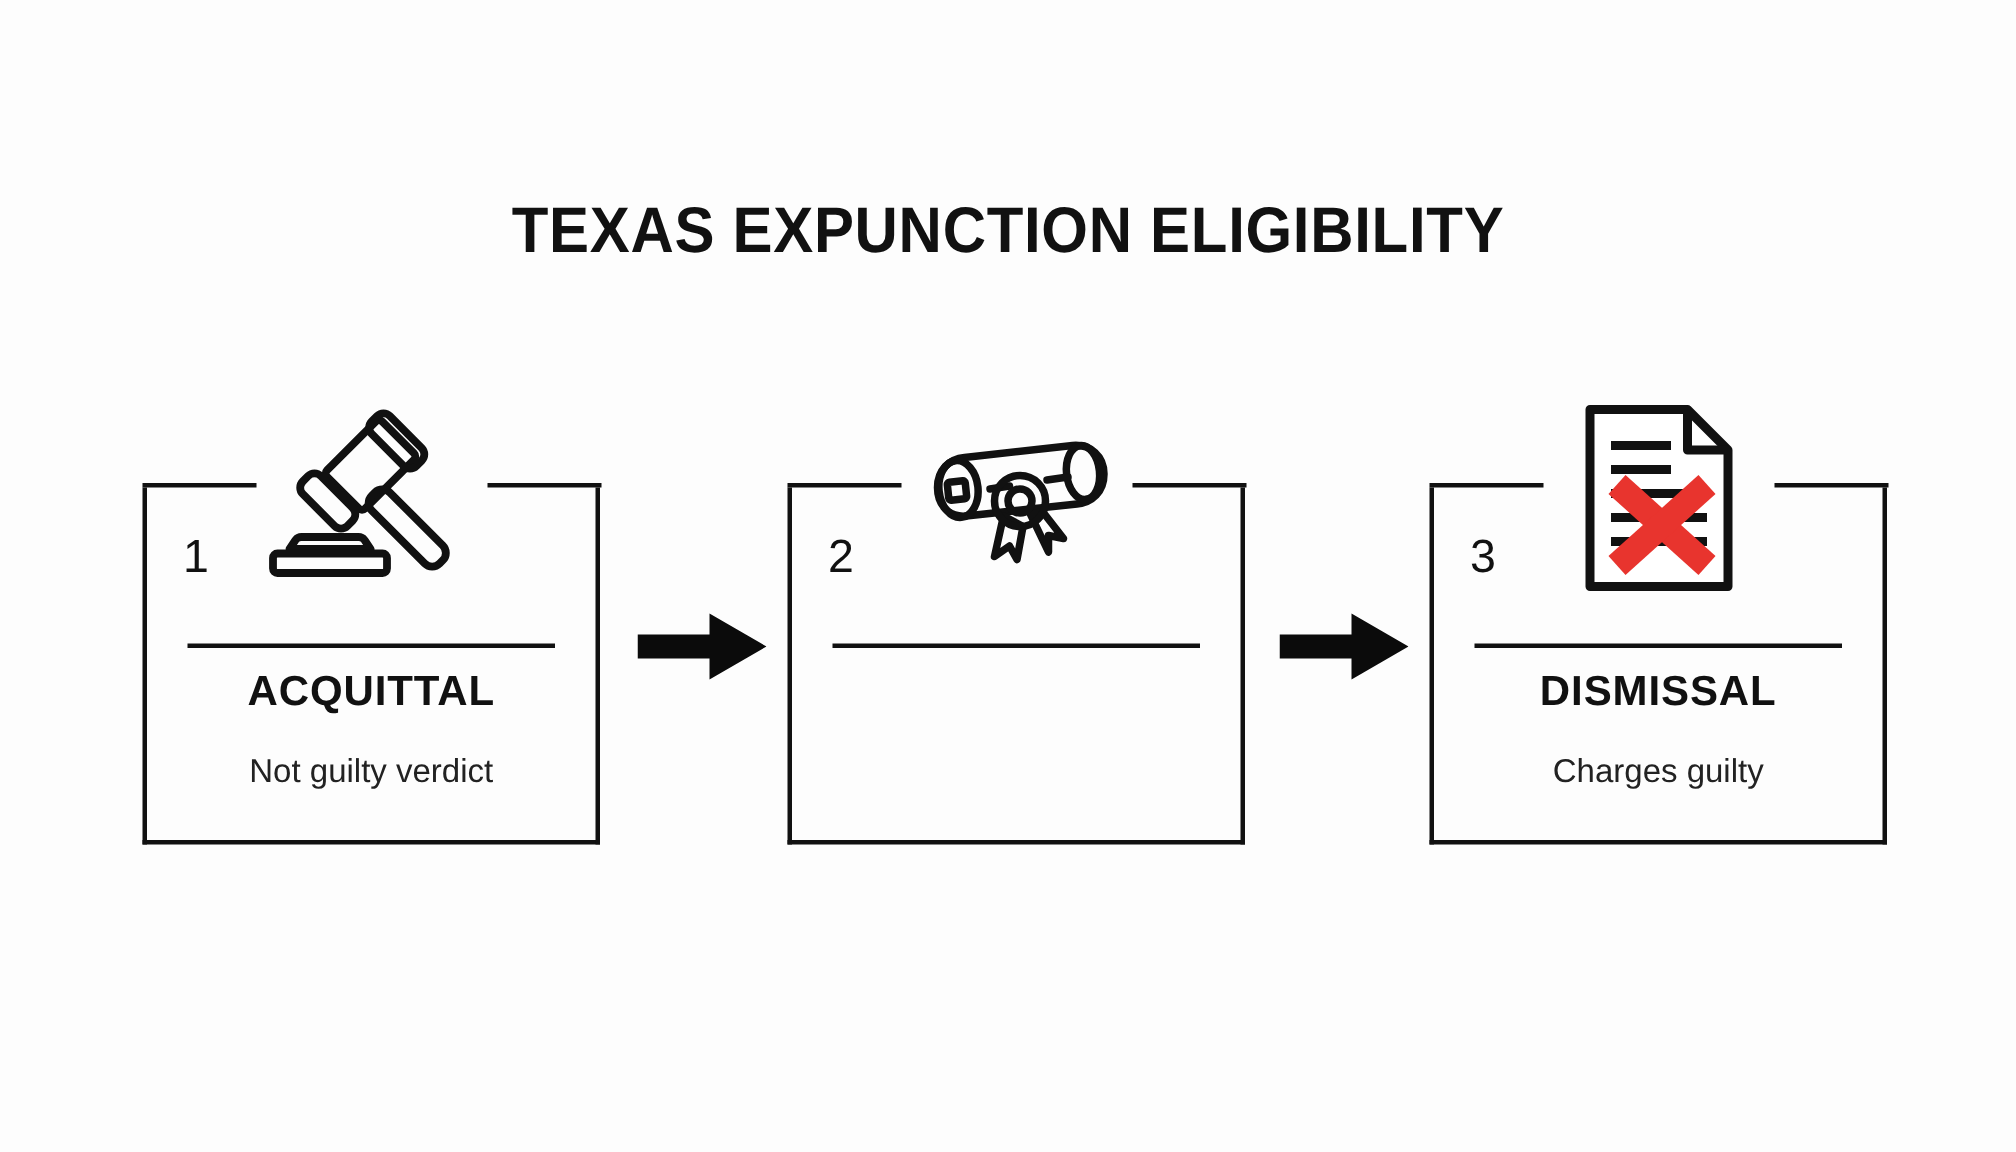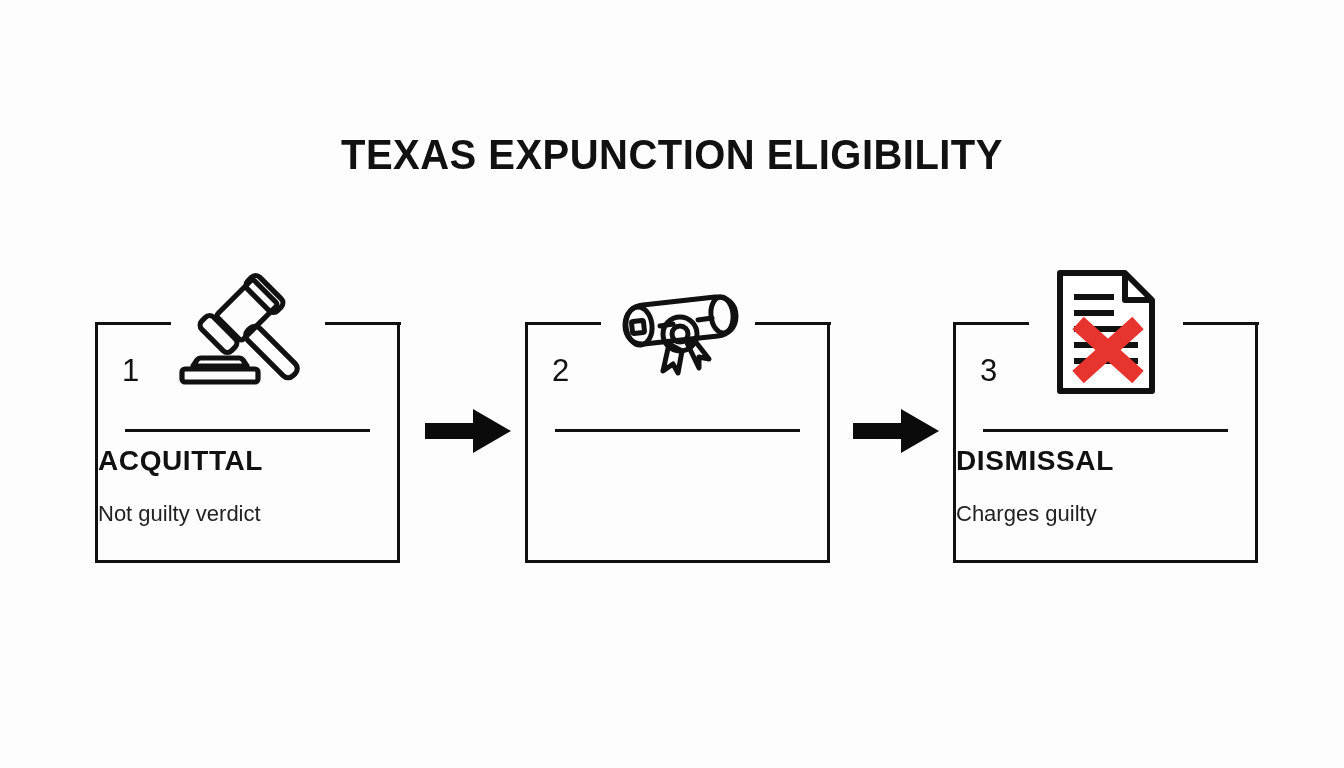"ACQUITTAL" .card .card-title { text-align: left -> center }
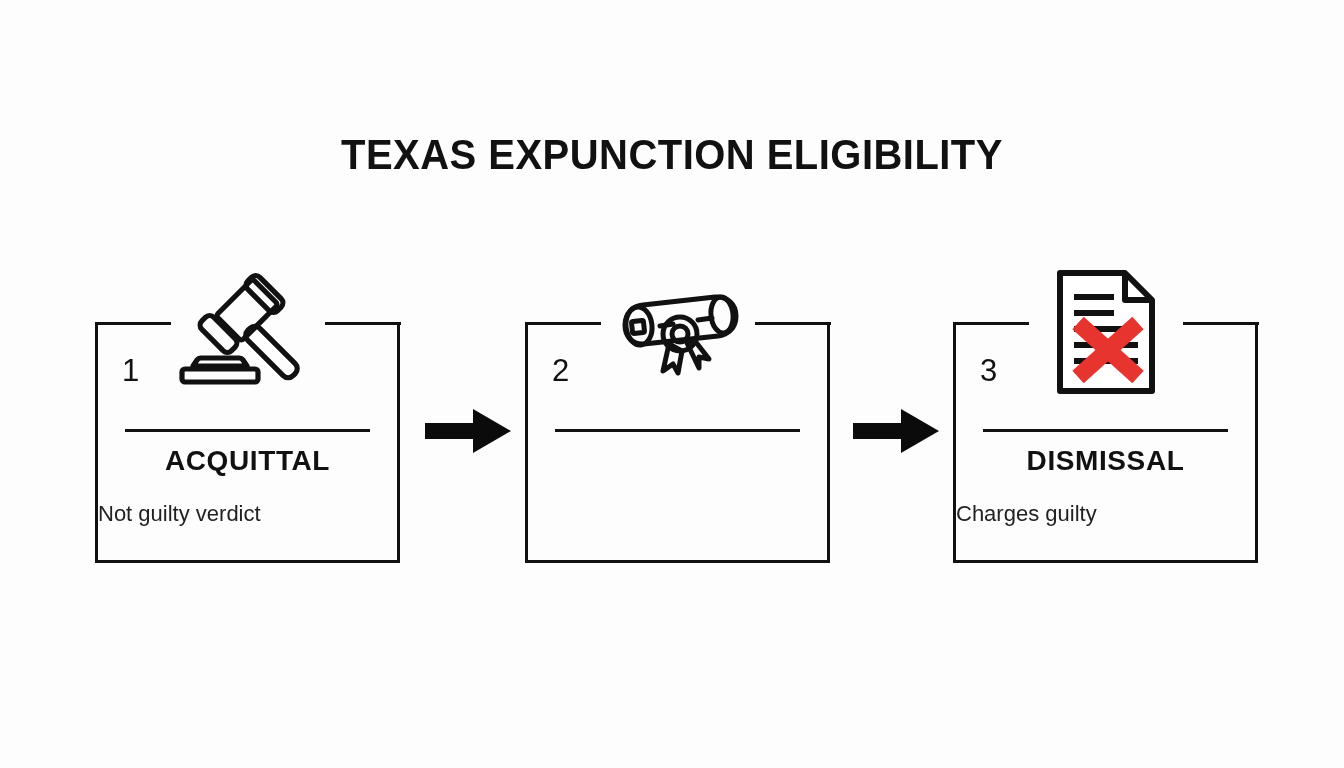"Not guilty verdict" .card .card-sub { text-align: left -> center }
